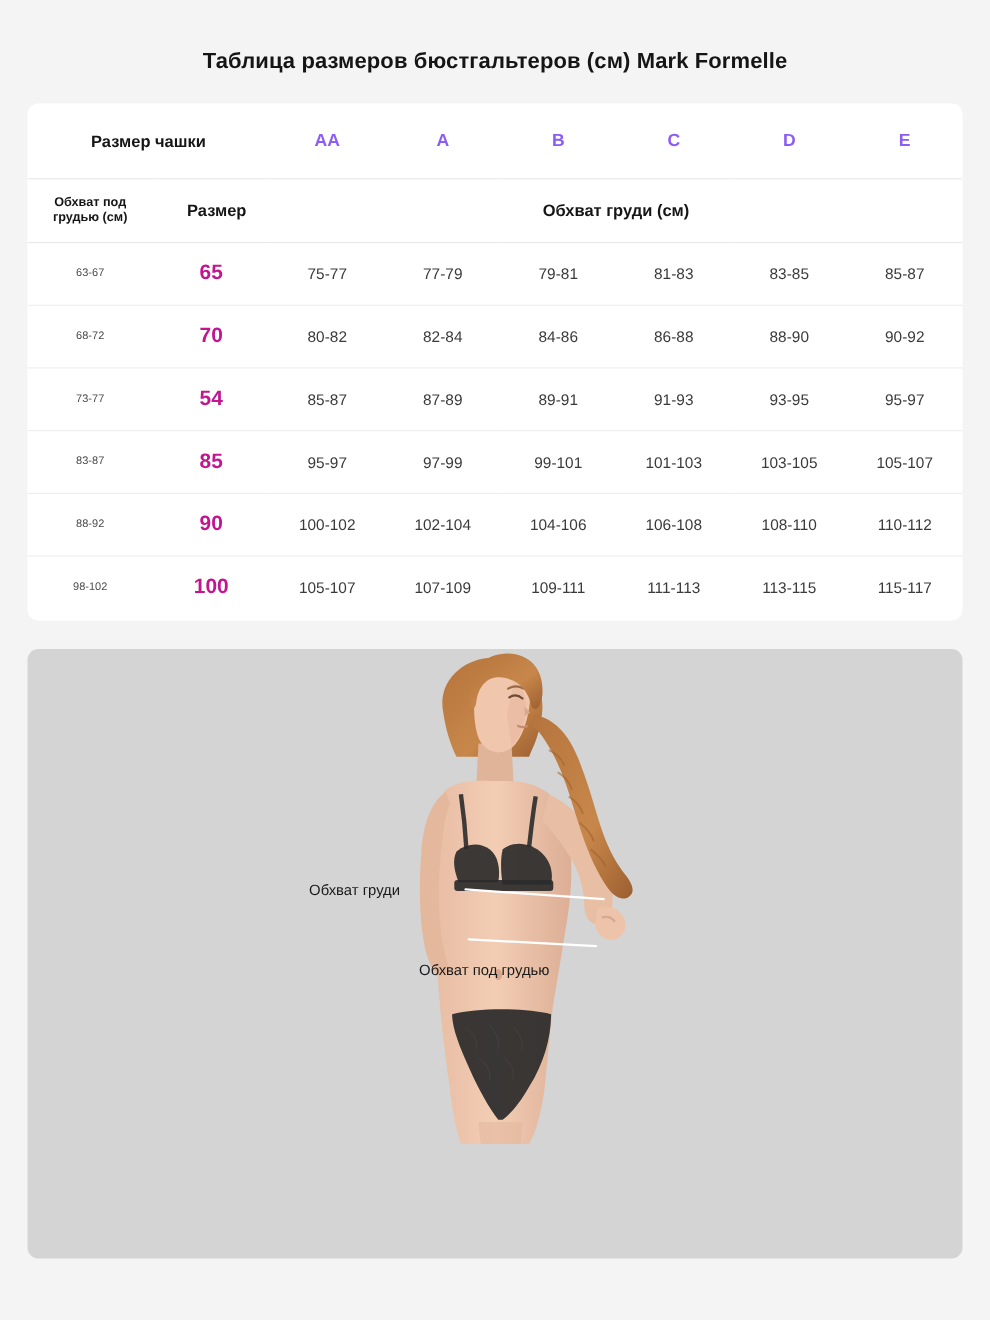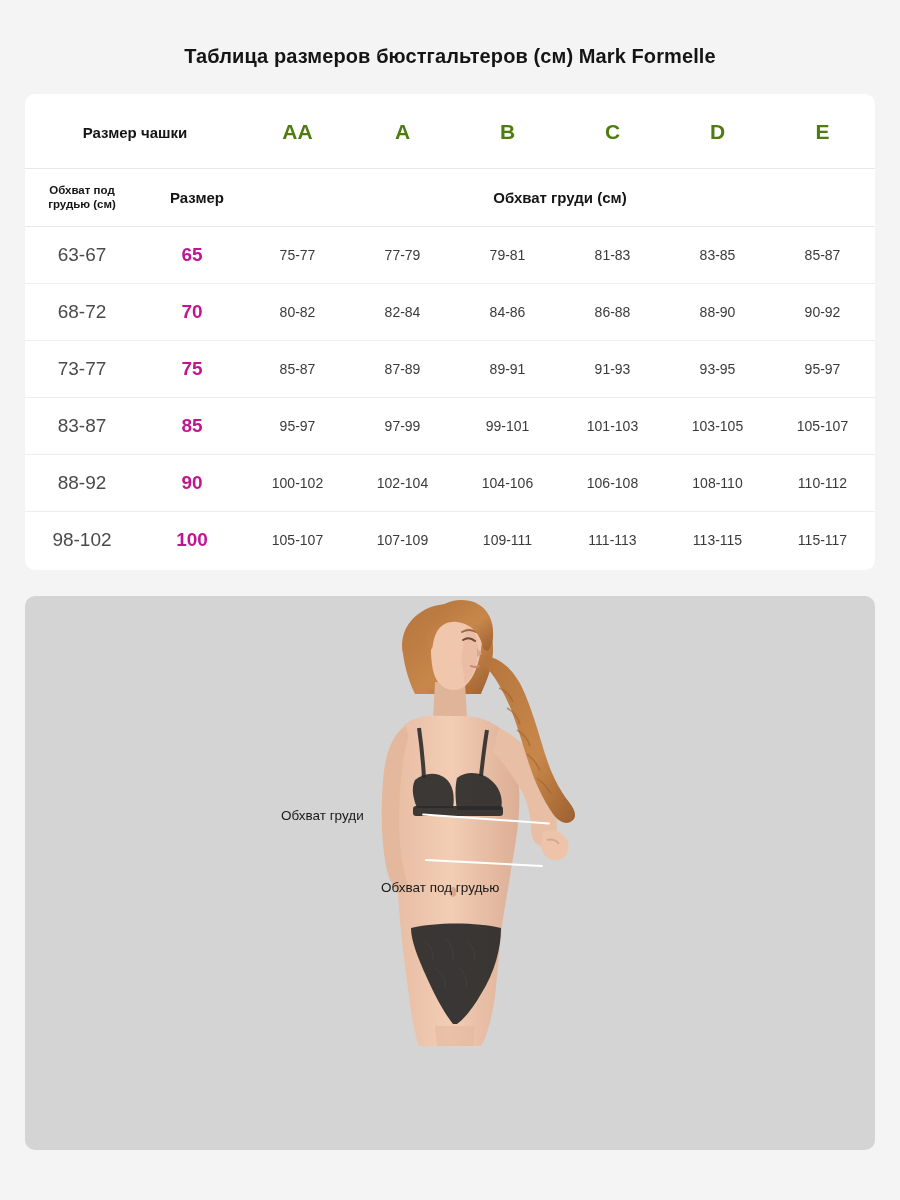"AA" .hdr-cup { color: #4d7c0f -> #8b5cf6; font-size: 21px -> 16px }
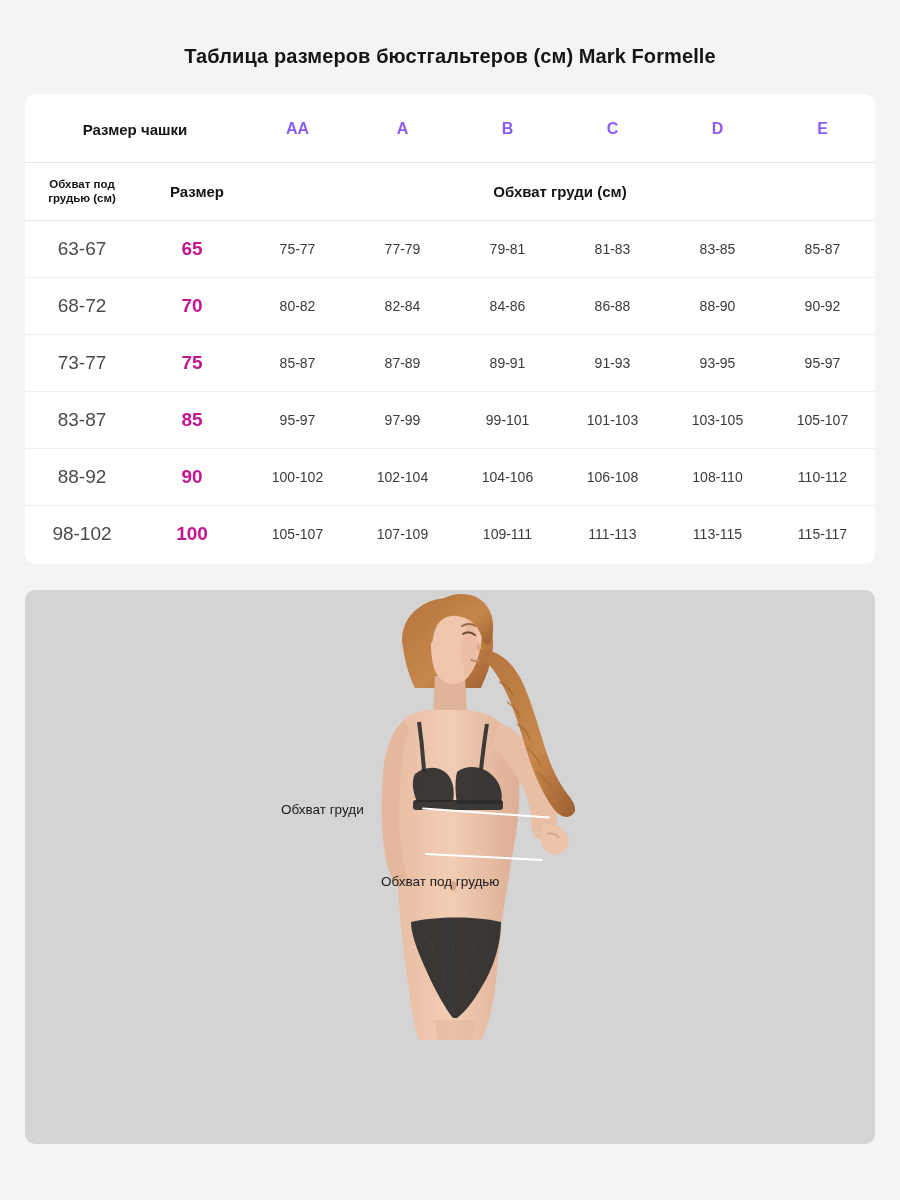"63-67" td.under-cell { font-size: 19px -> 10px }
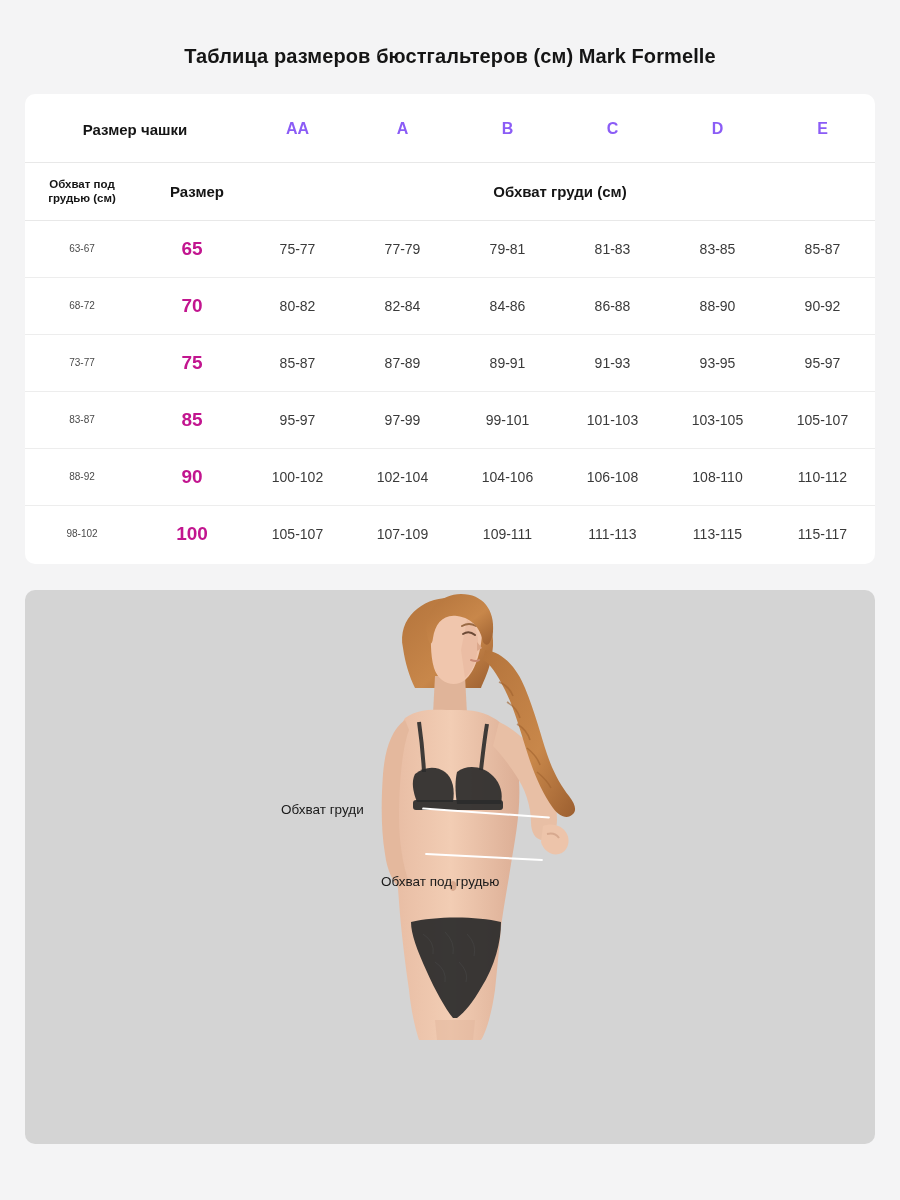"75" td.size-cell { text: 75 -> 54 }
